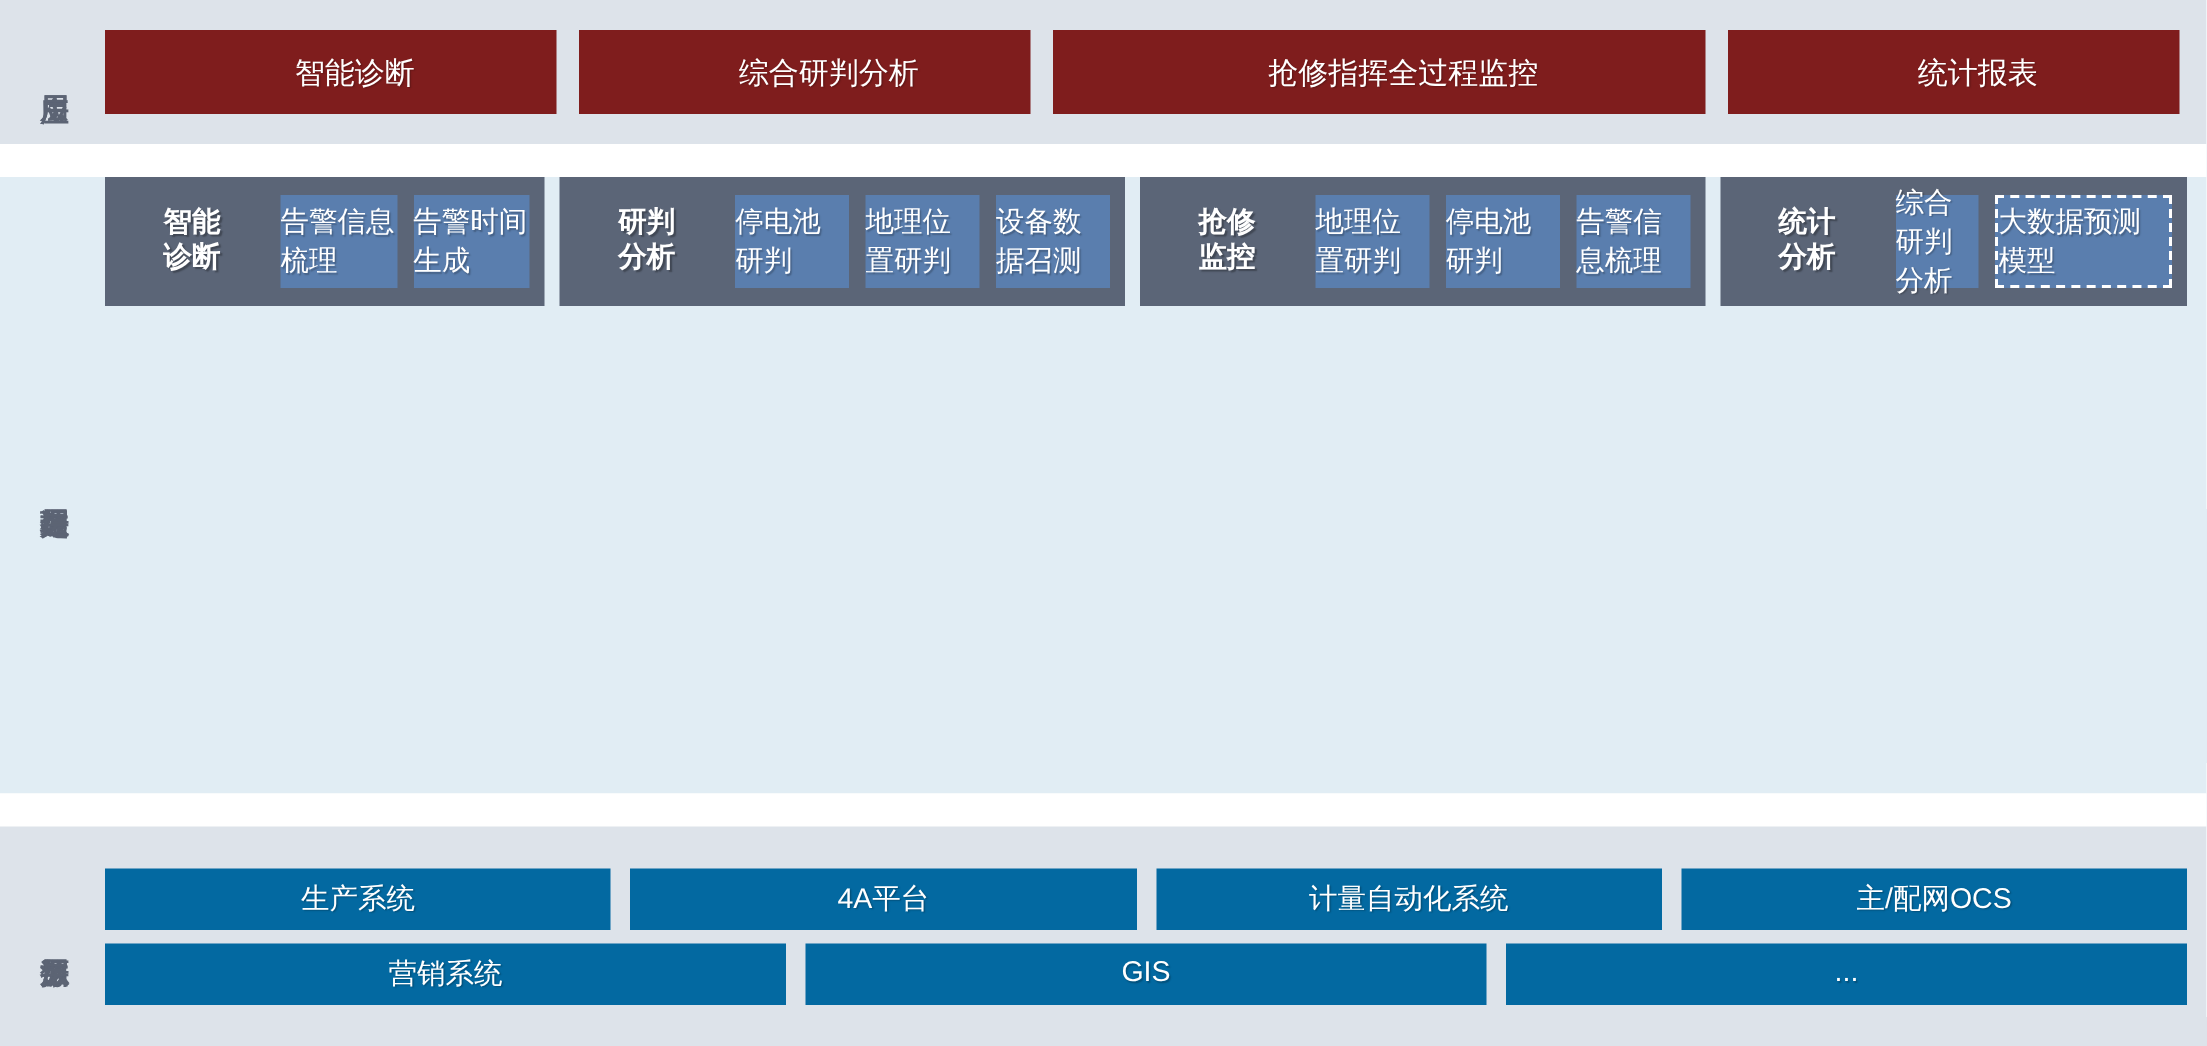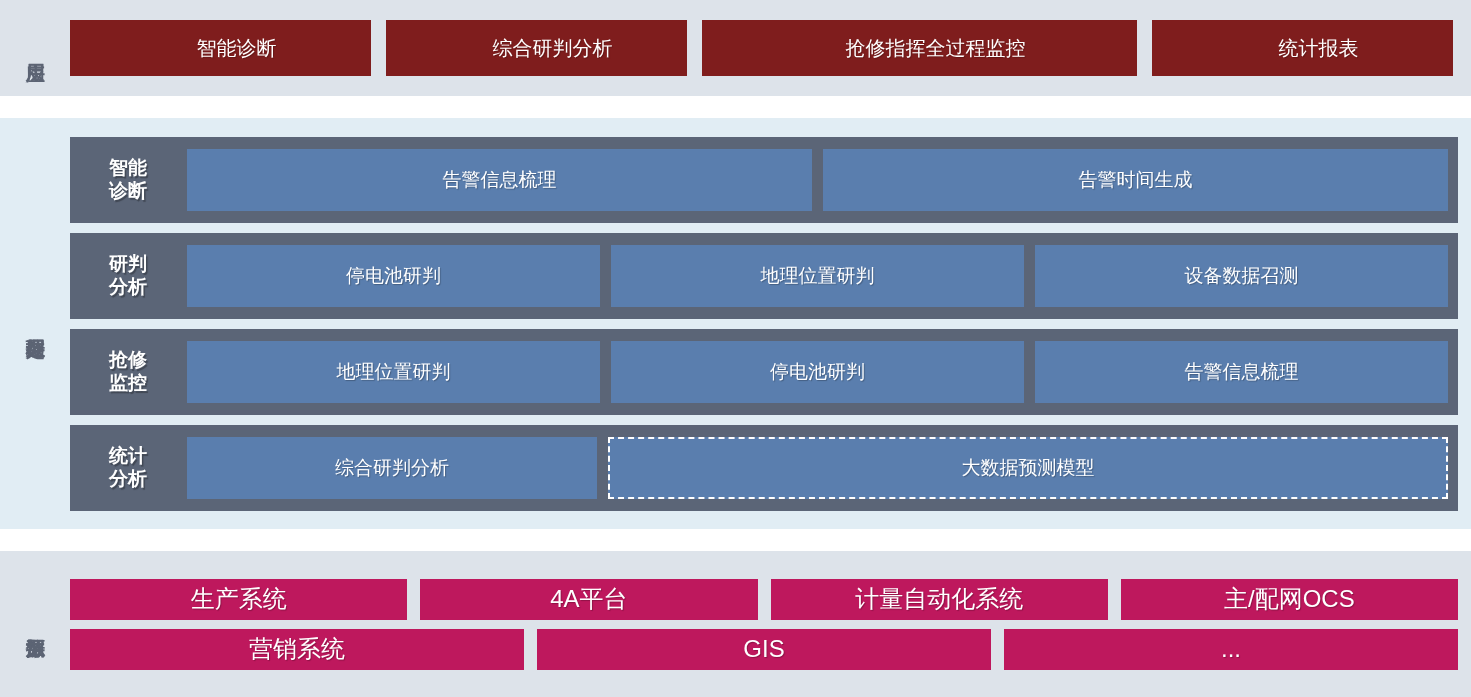"智能" .proc-layer .layer-body { flex-direction: column -> row }
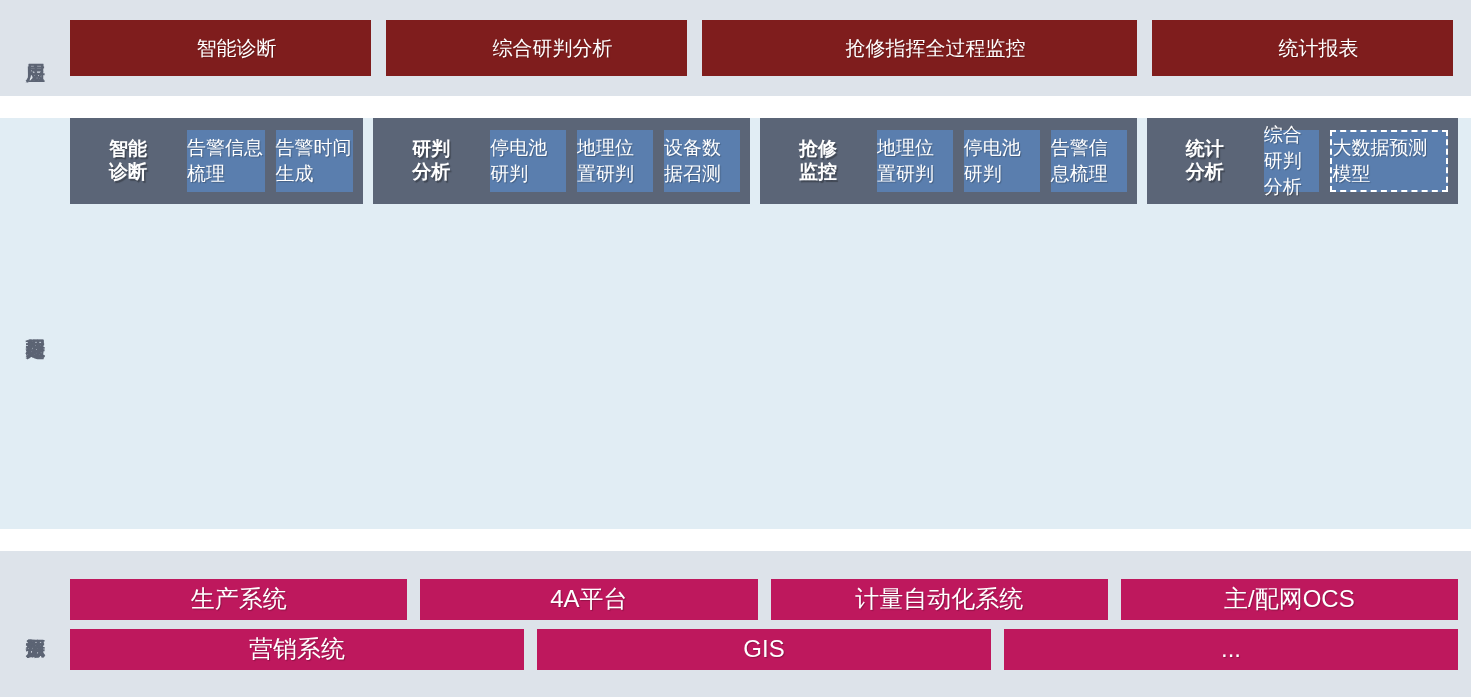"生产系统" .src-card { background: #be185d -> #0369a1; font-size: 24px -> 19px }
